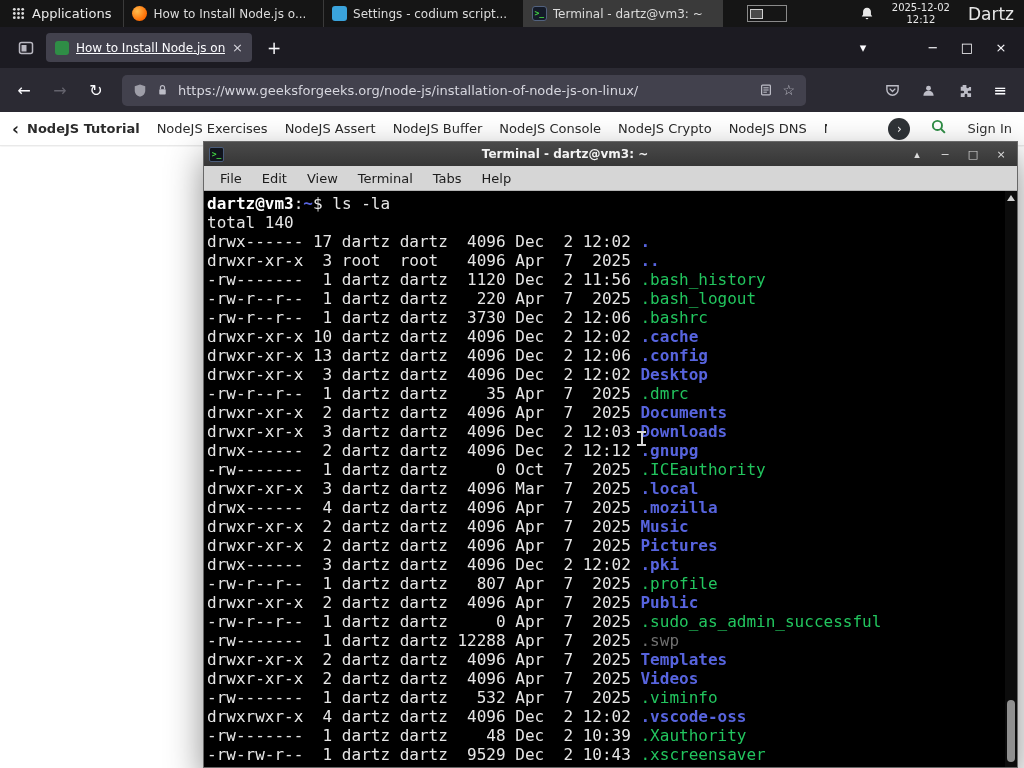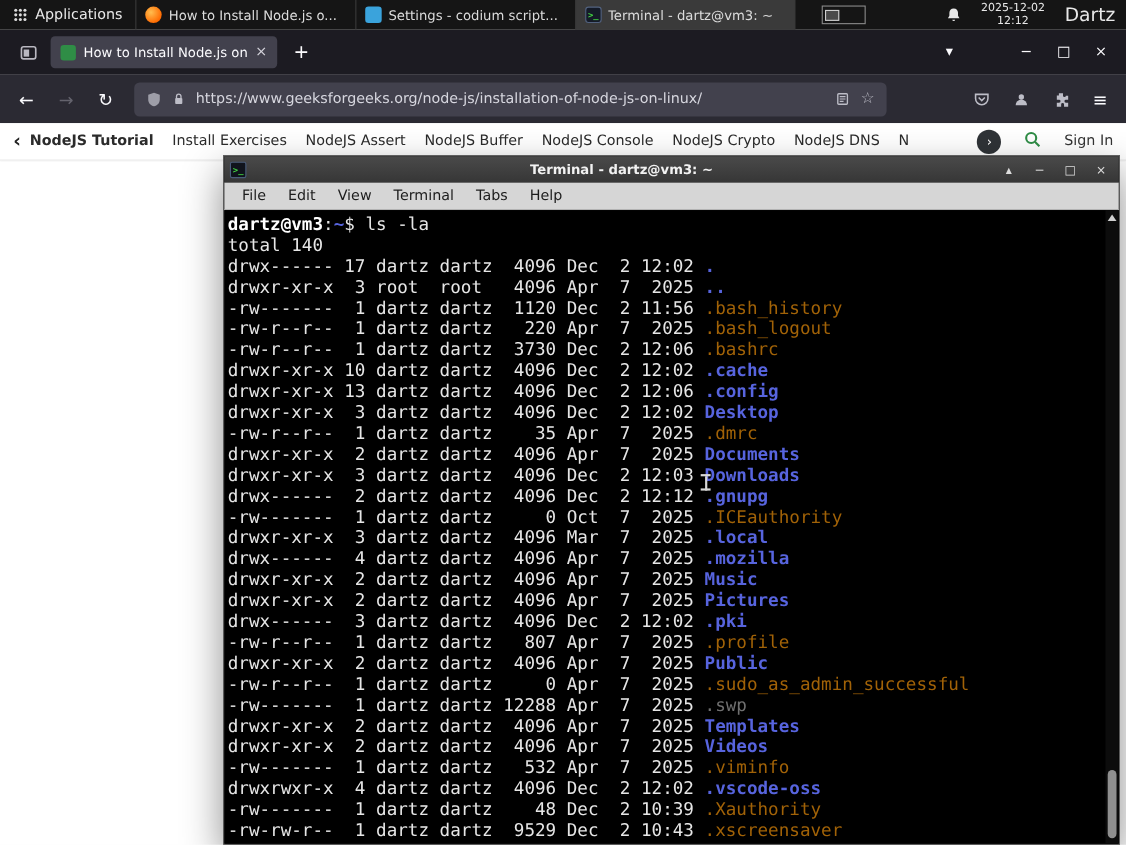"How to Install Node.js on" .tab-title { text-decoration: none -> underline }
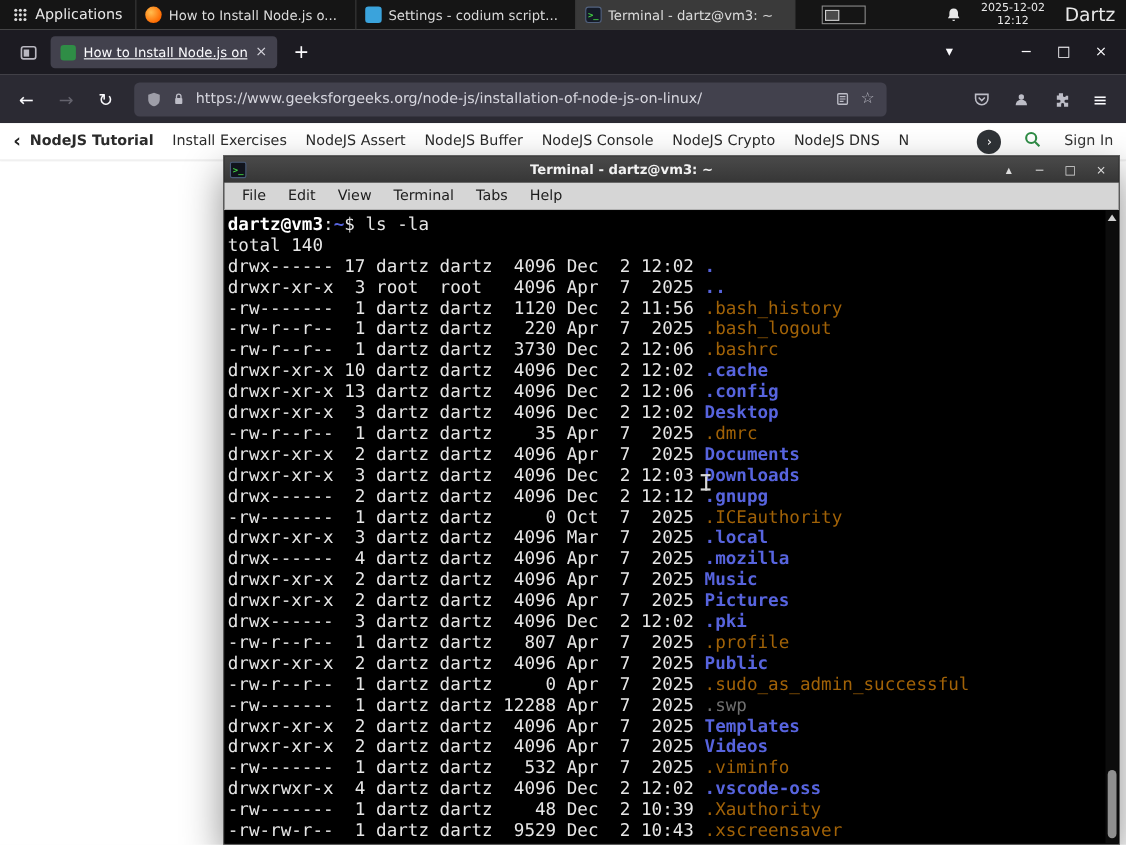"Install Exercises" a.gfg-item { text: Install -> NodeJS }
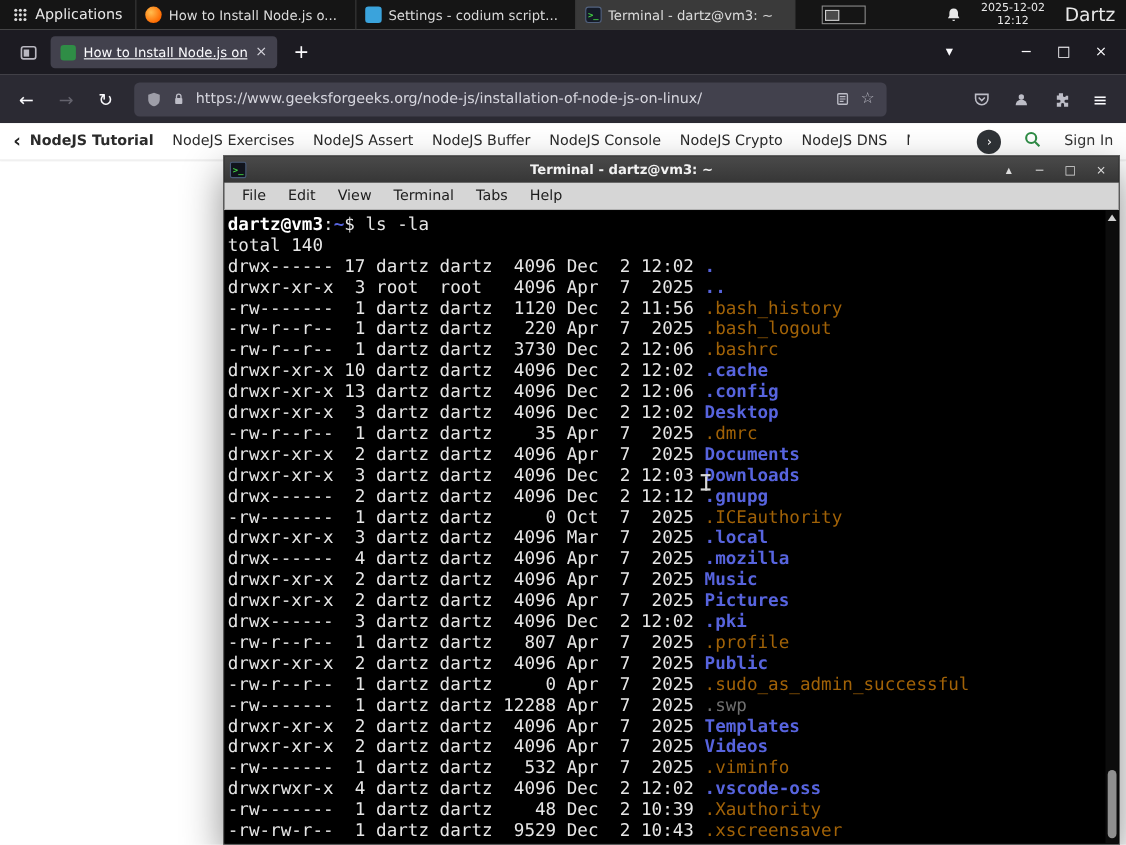".bash_history" .fn-file { color: #a16207 -> #22c55e }
